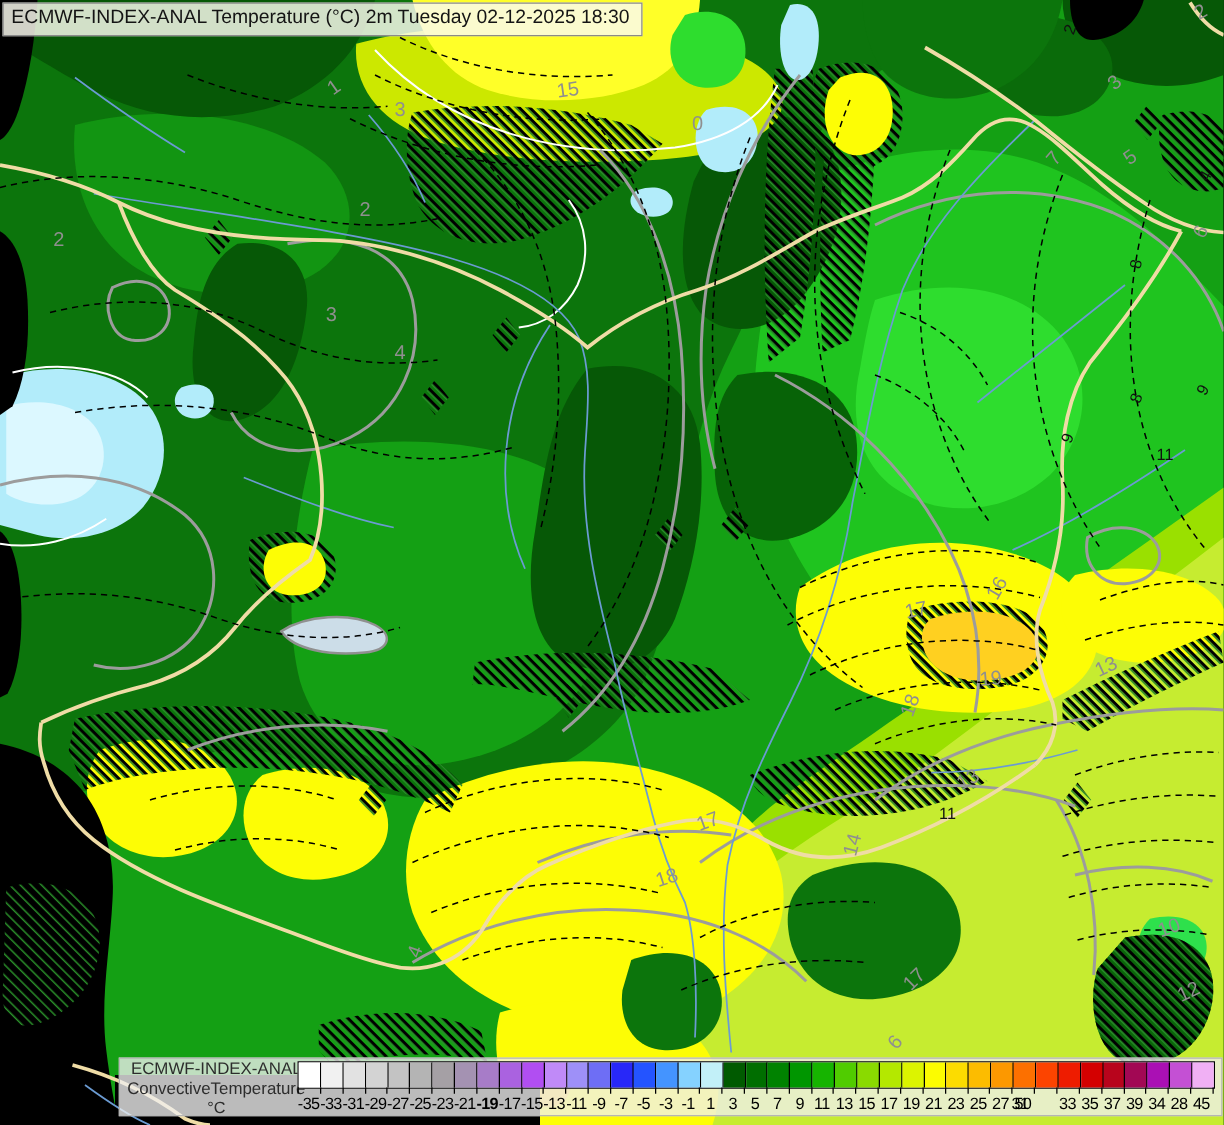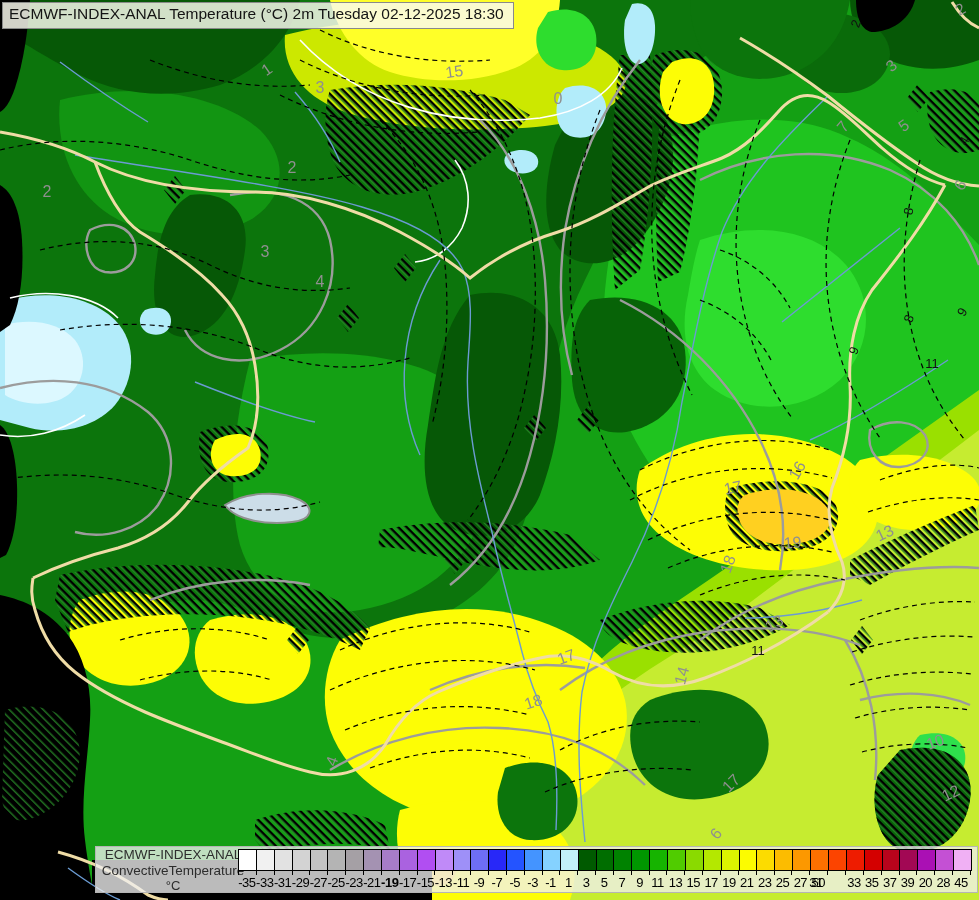"20" span { text: 20 -> 34 }
